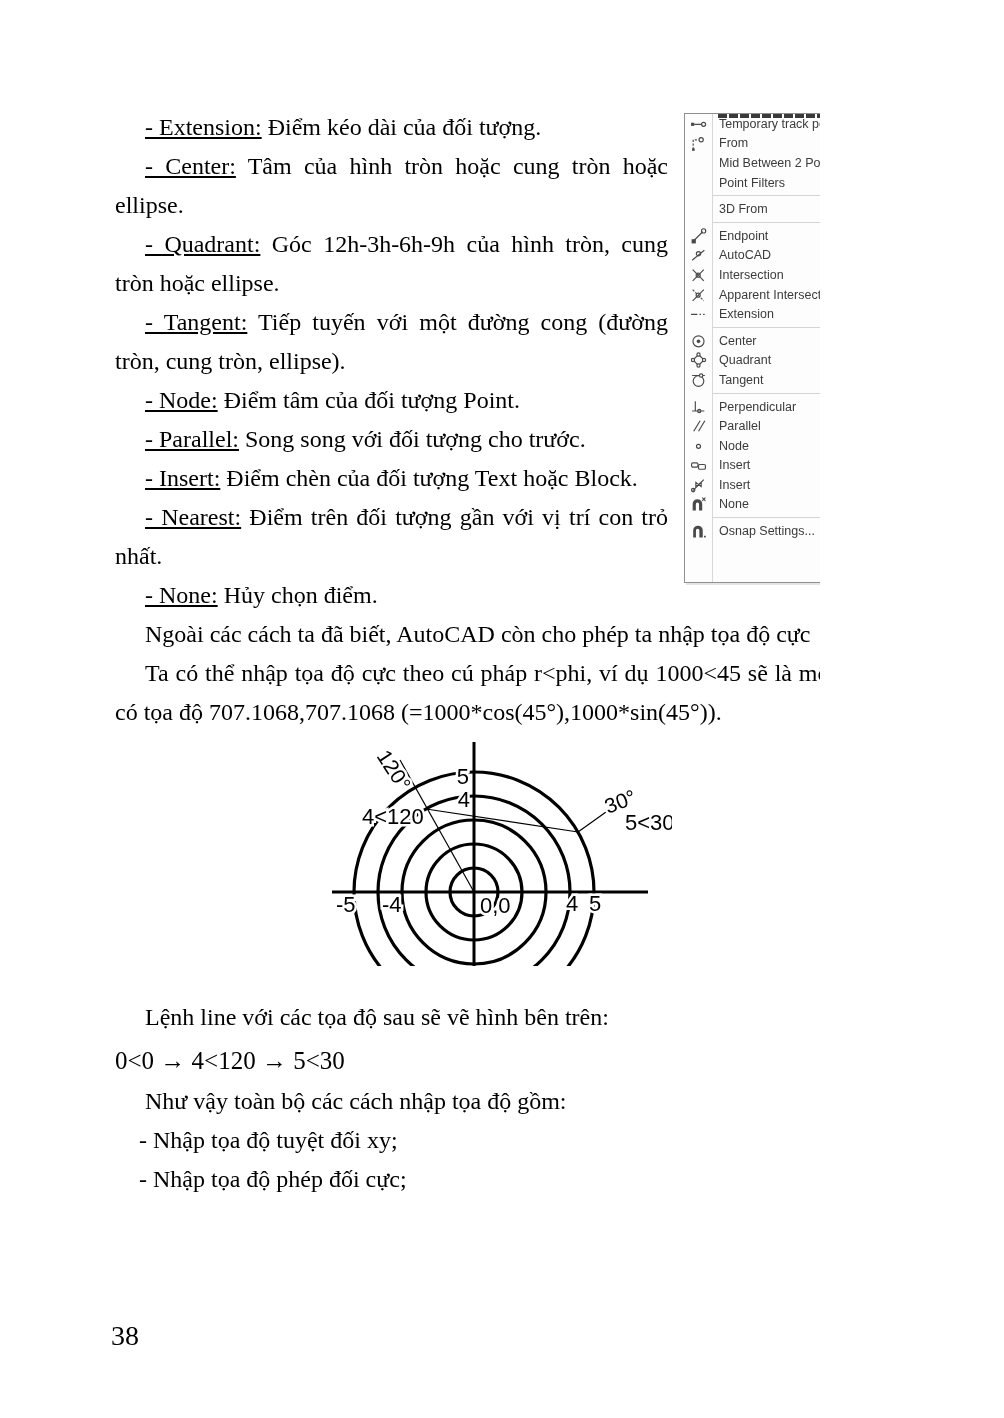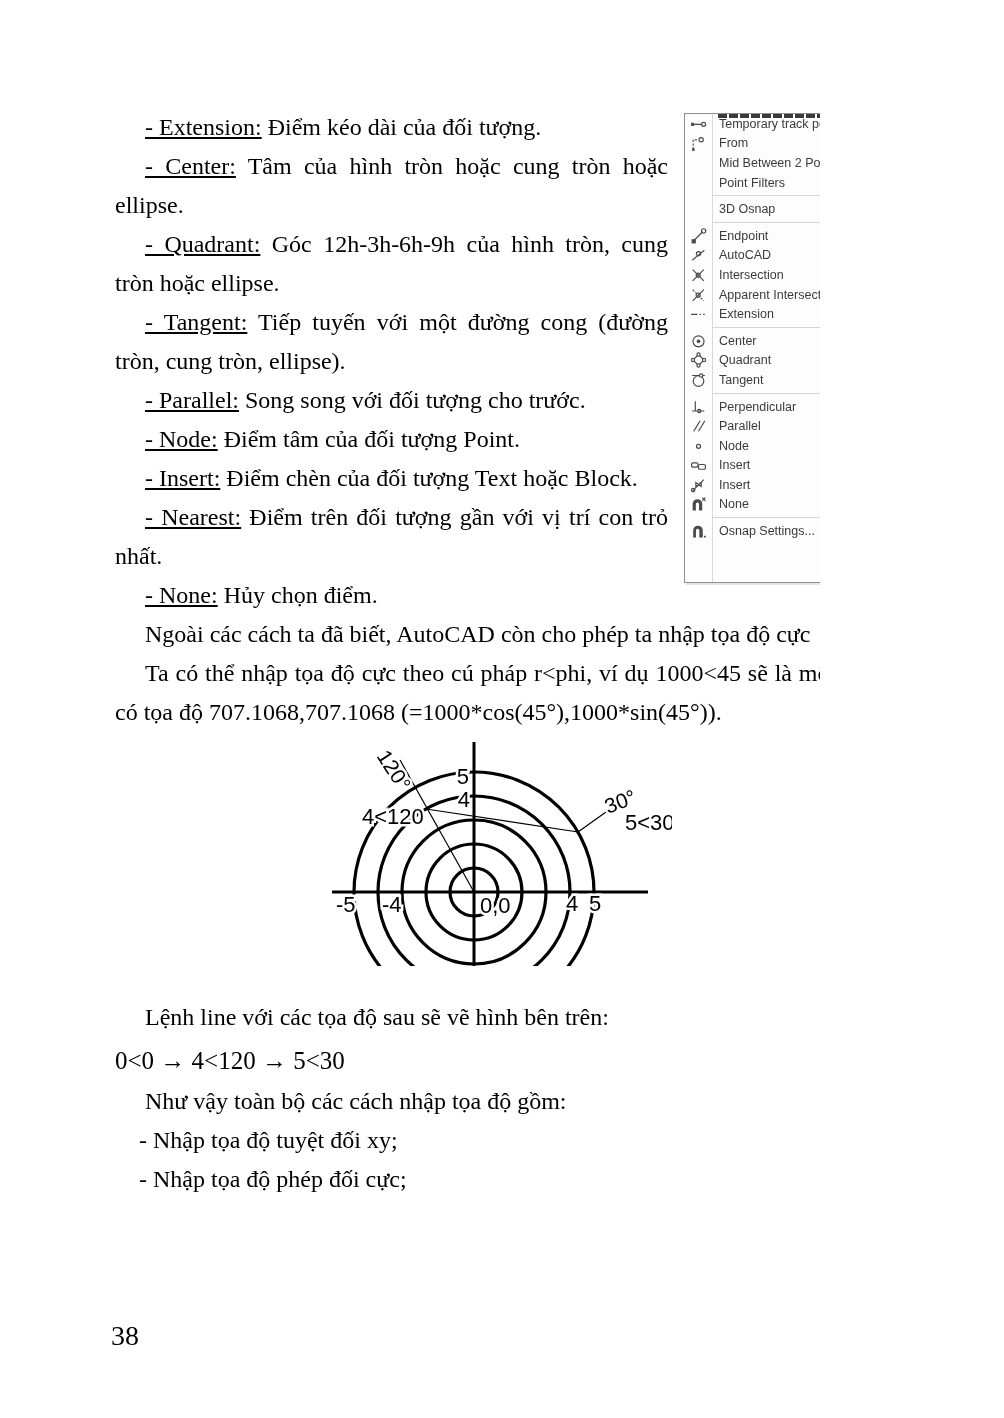"3D Osnap" span { text: Osnap -> From }
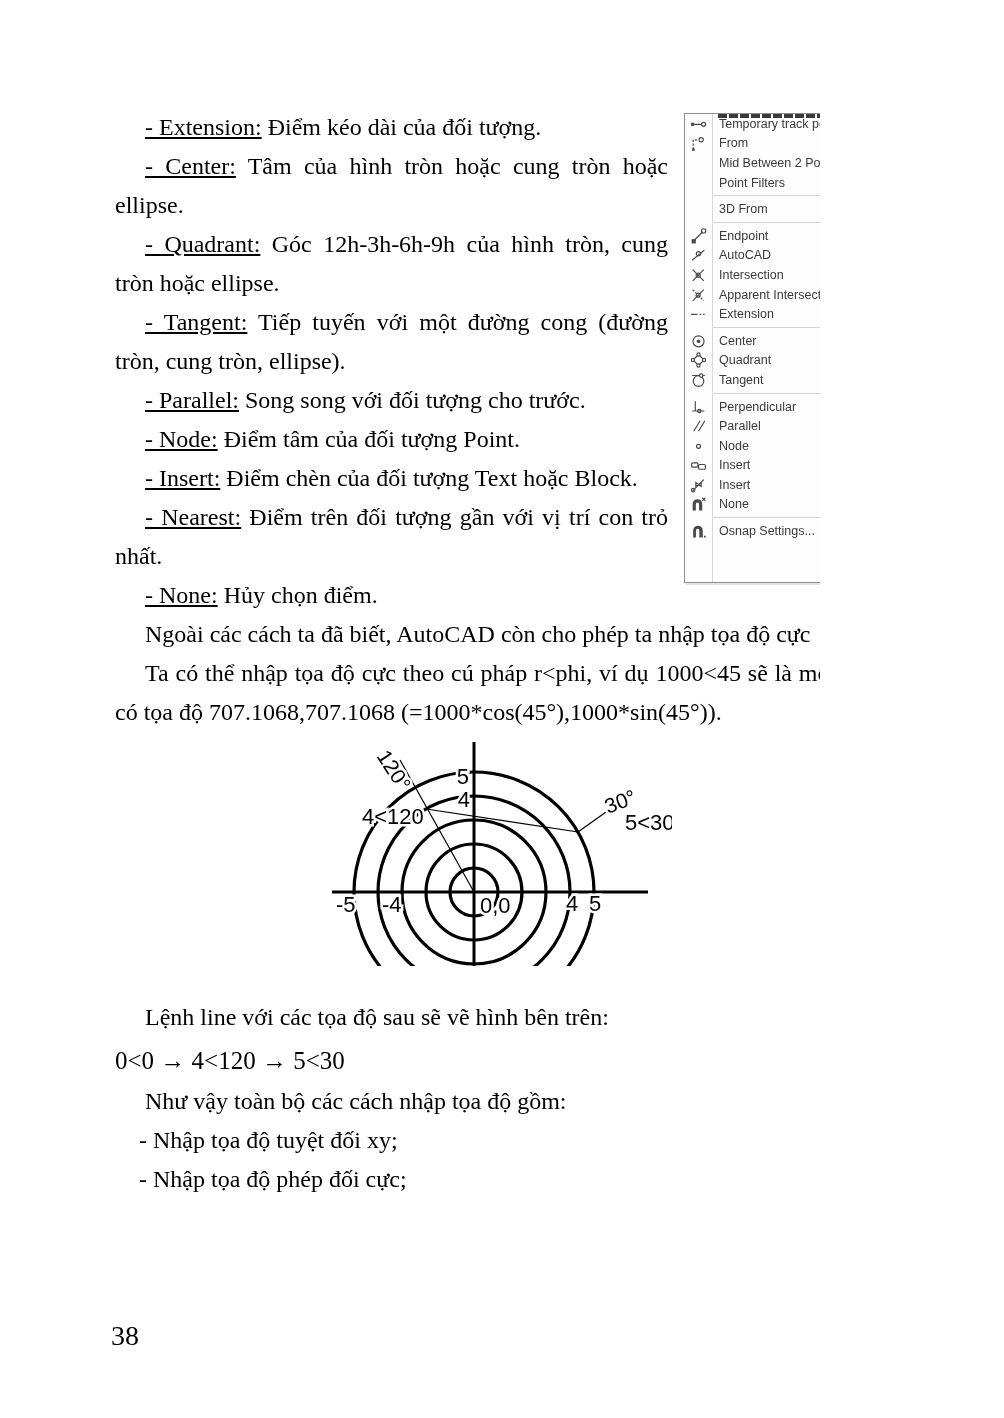"- Parallel: Song song với" p.narrow { order: before "- Node: Điểm tâm của" -> after "- Node: Điểm tâm của" }
